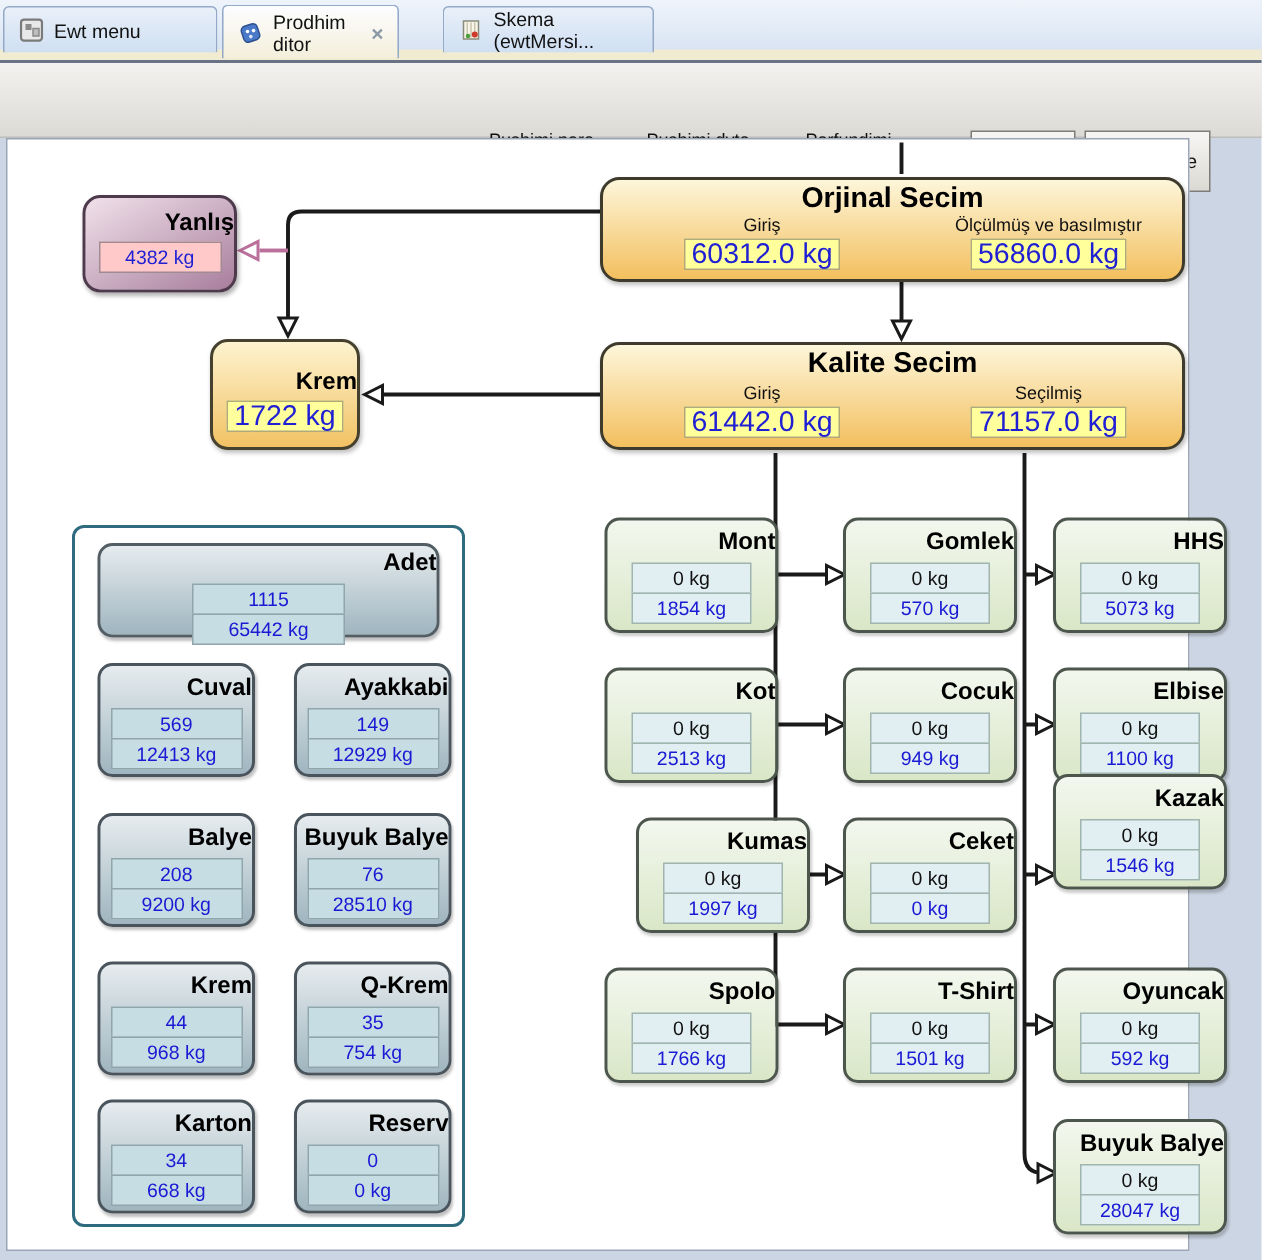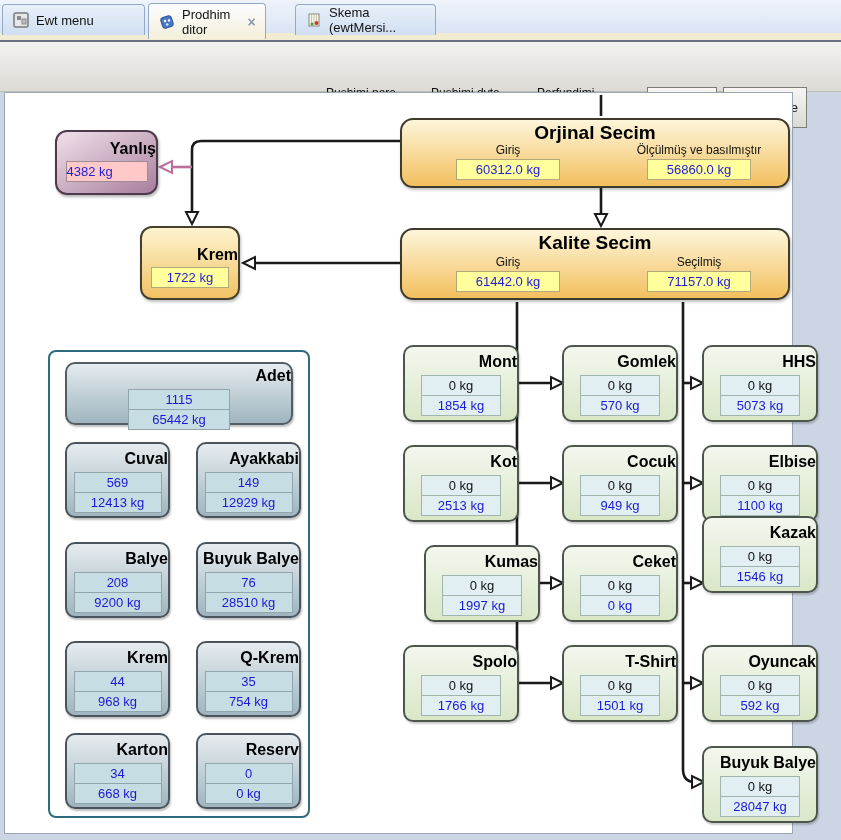"4382 kg" .fldp { text-align: none -> center }
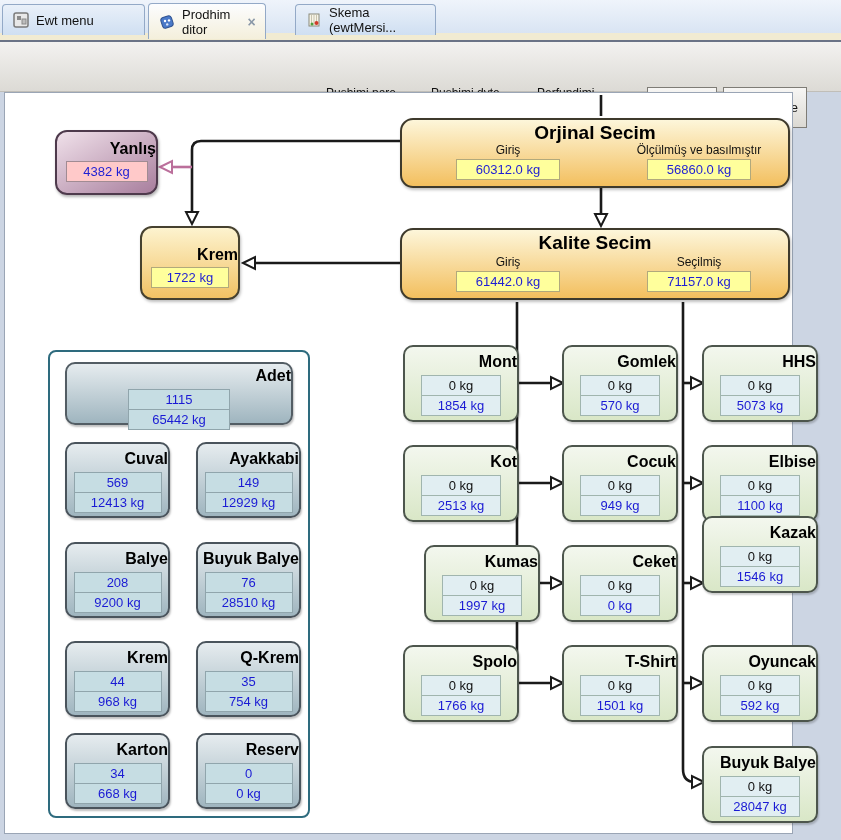"60312.0 kg" .fldy { font-size: 13px -> 19px }
